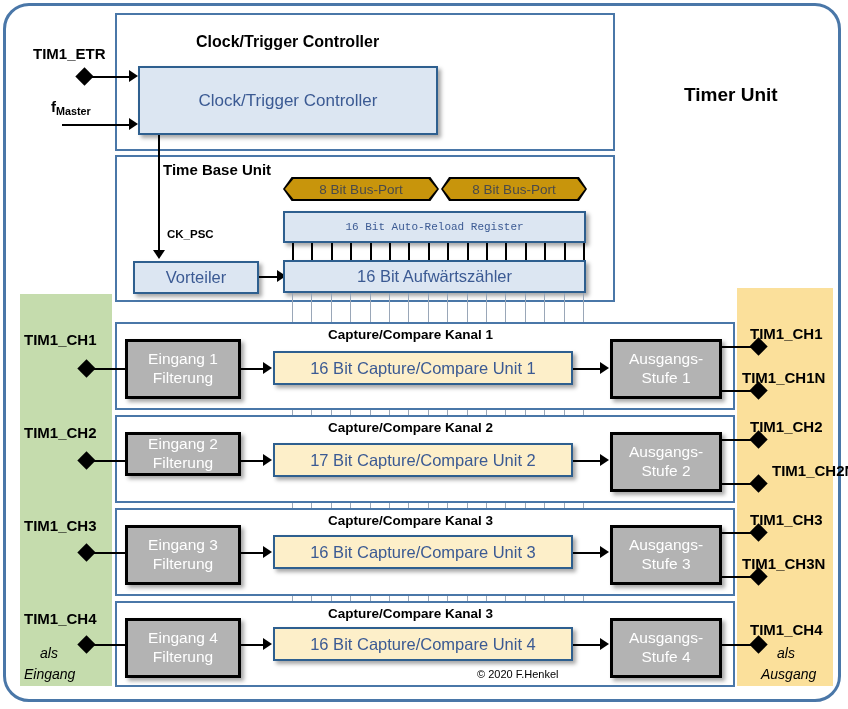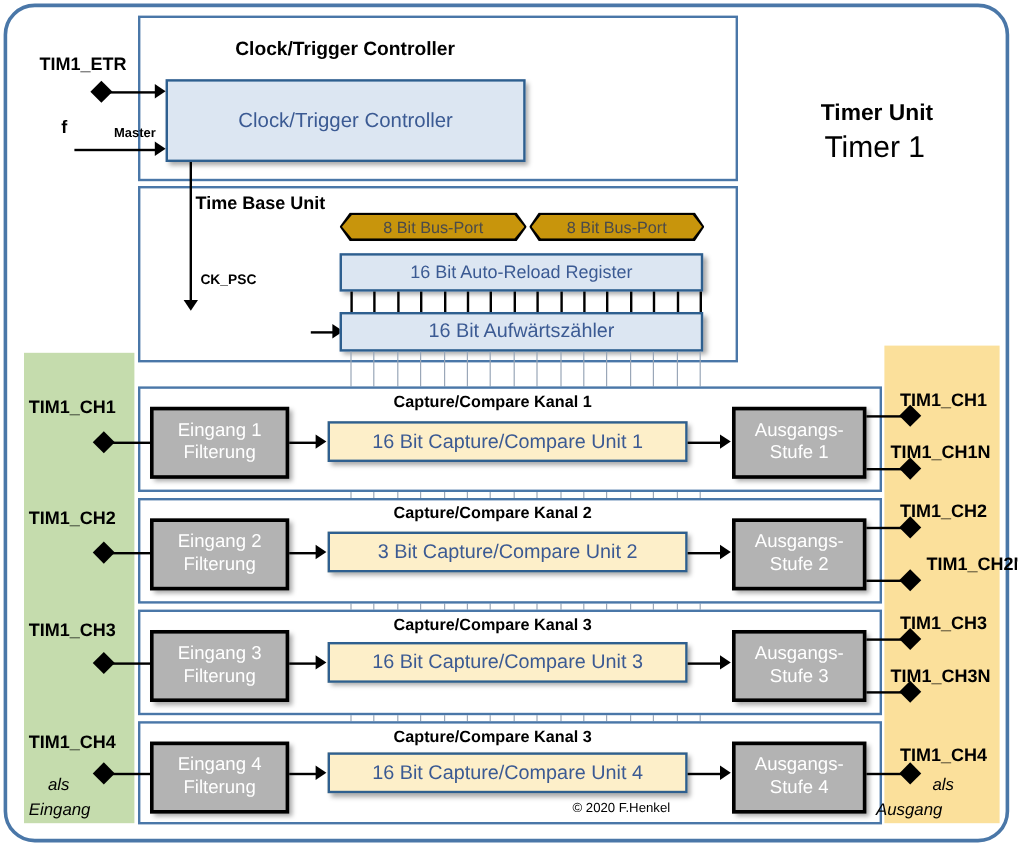"Master" .sub { margin-left: 39px -> none }
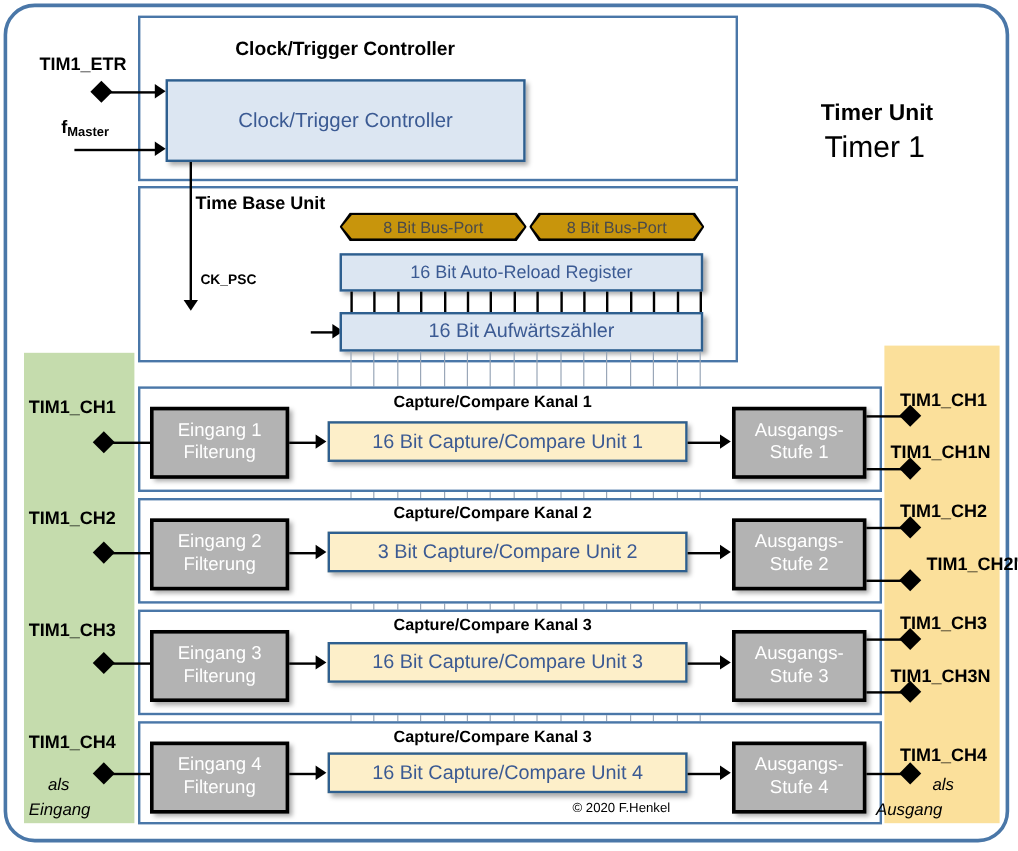"Timer 1" div.lbl { html: <div>Timer 1</div> -> none }
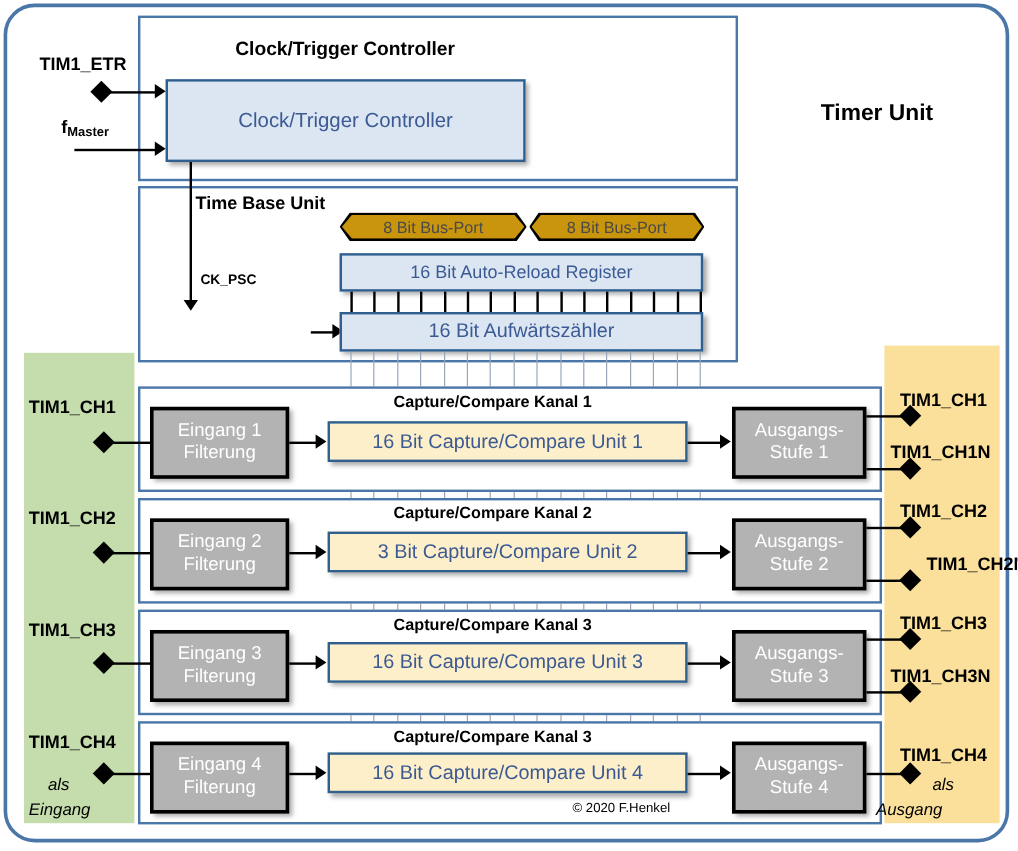"16 Bit Auto-Reload Register" div.bluebox { font-family: none -> Liberation Mono, monospace; font-size: 15px -> 11px }
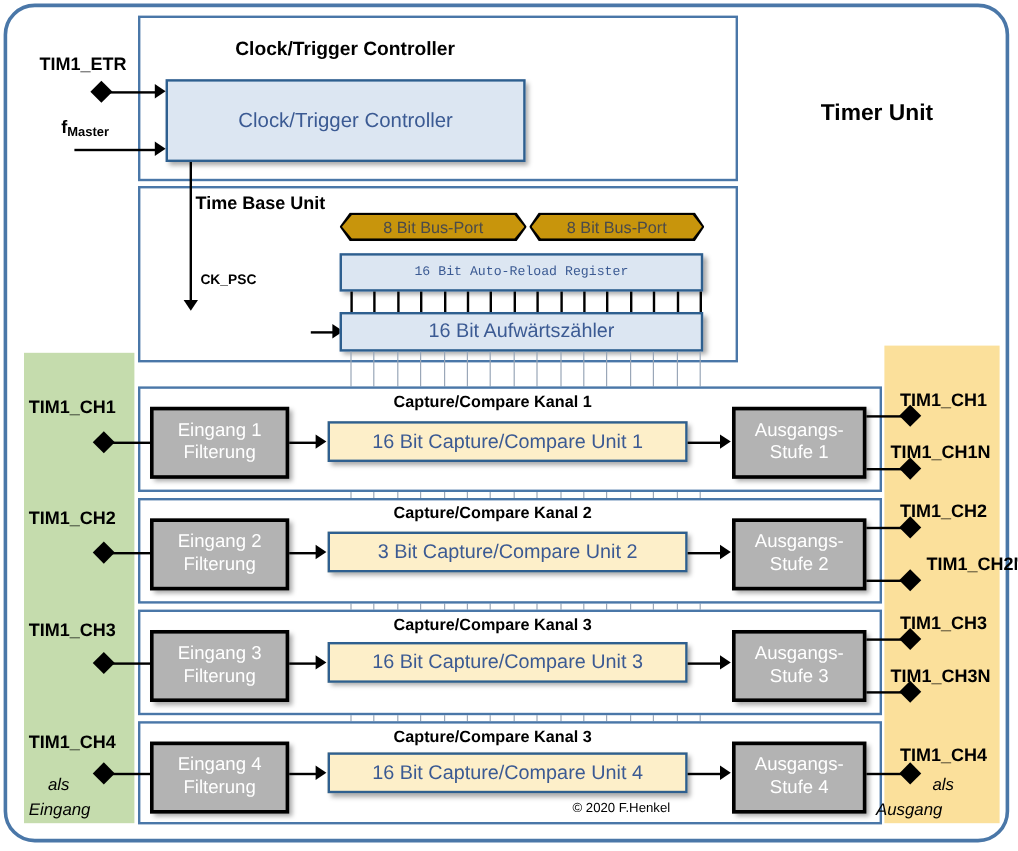"Vorteiler" div.bluebox { html: none -> <div>Vorteiler</div> }
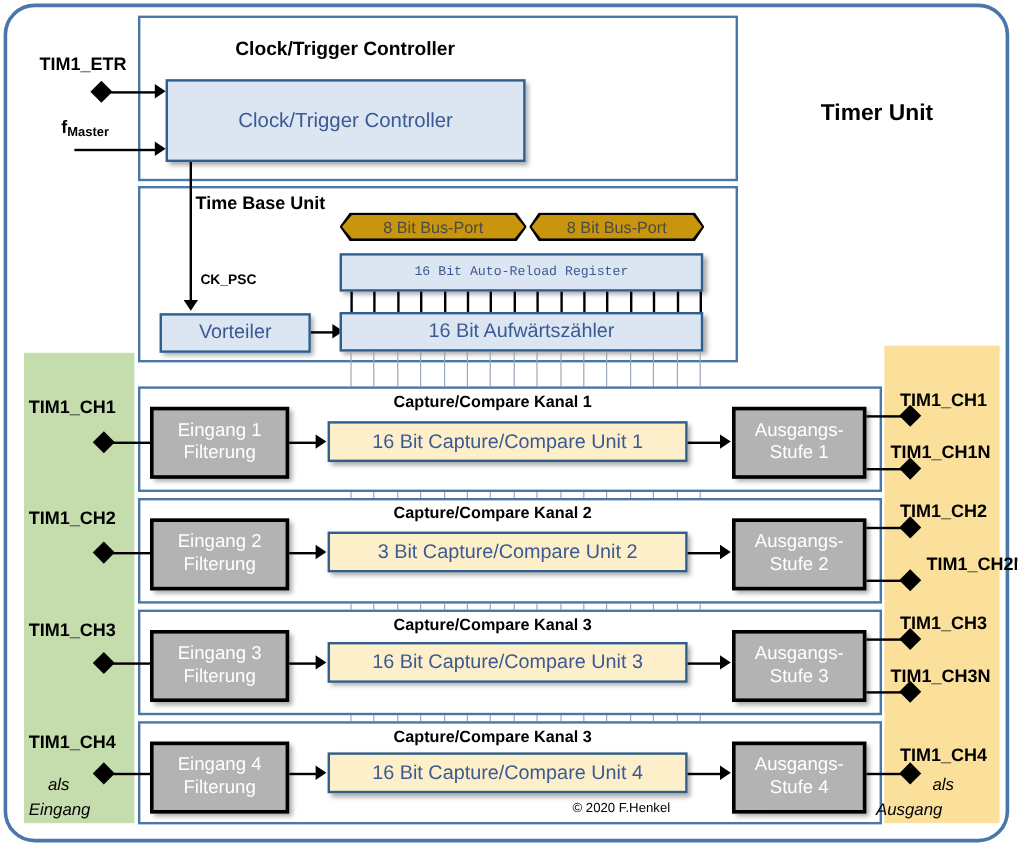"Eingang 2" div.greybox { height: 60px -> 44px }
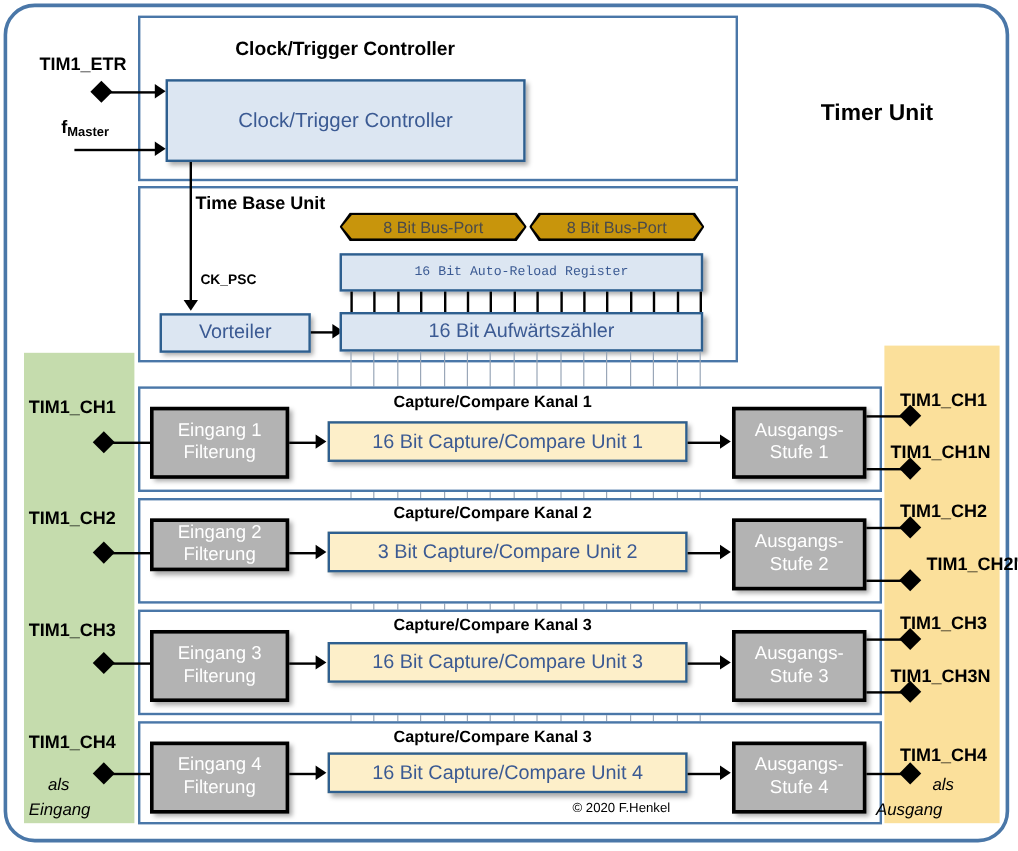"3 Bit Capture/Compare Unit 2" div.creambox { text: 3 -> 17 }
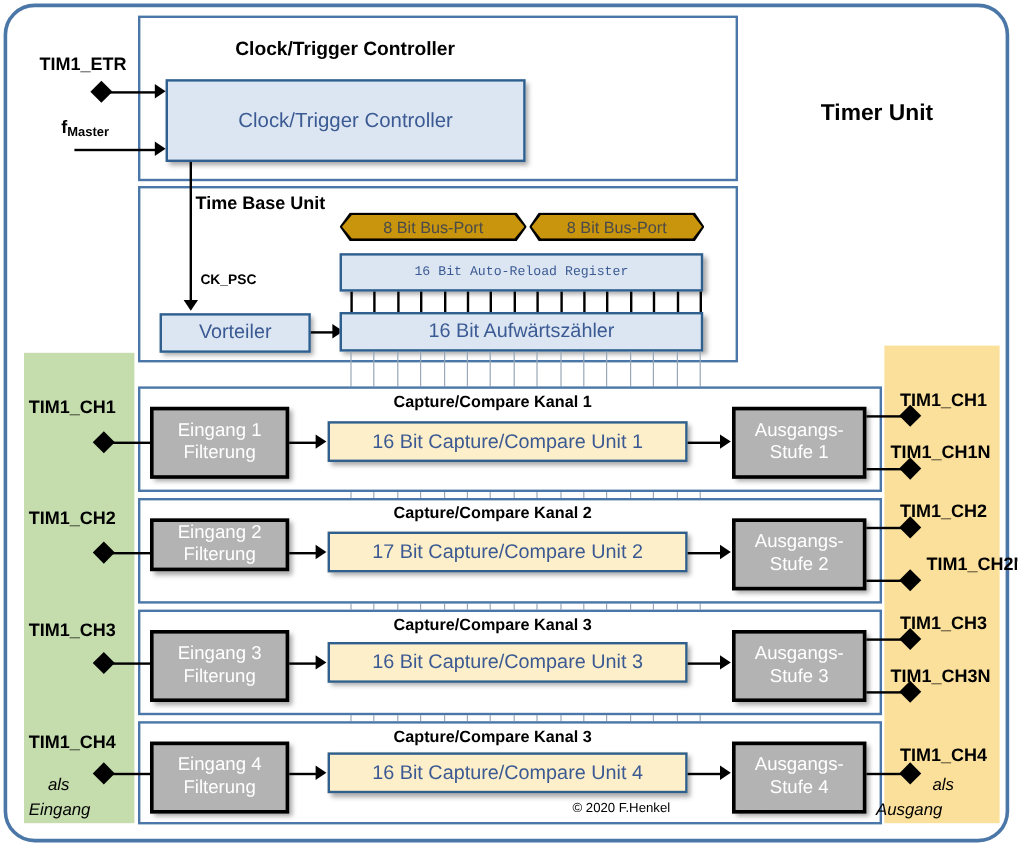"Ausgang" div.lbl { left: 730px -> 761px }
